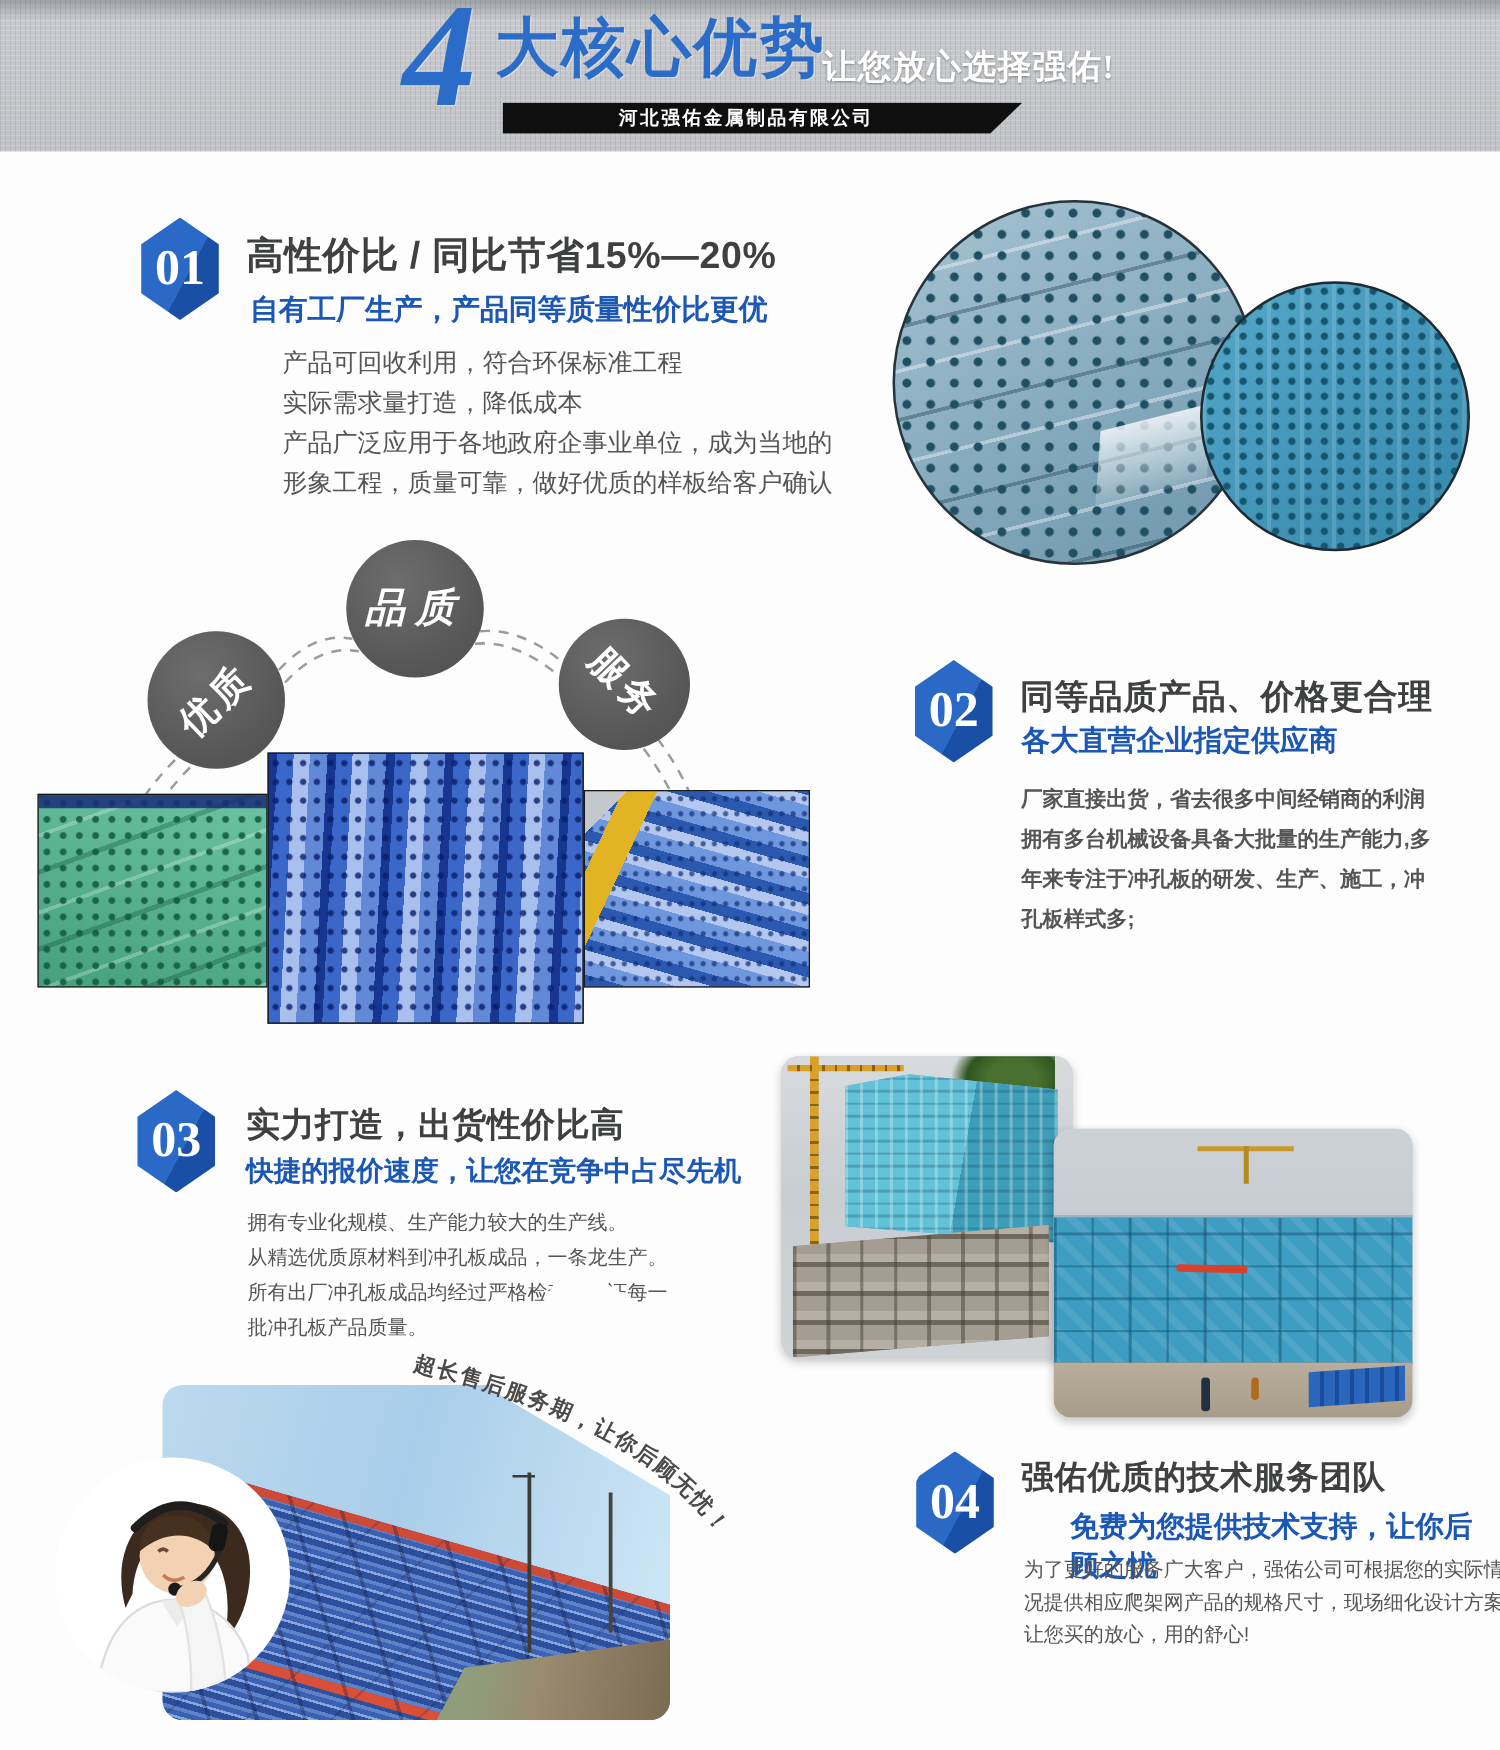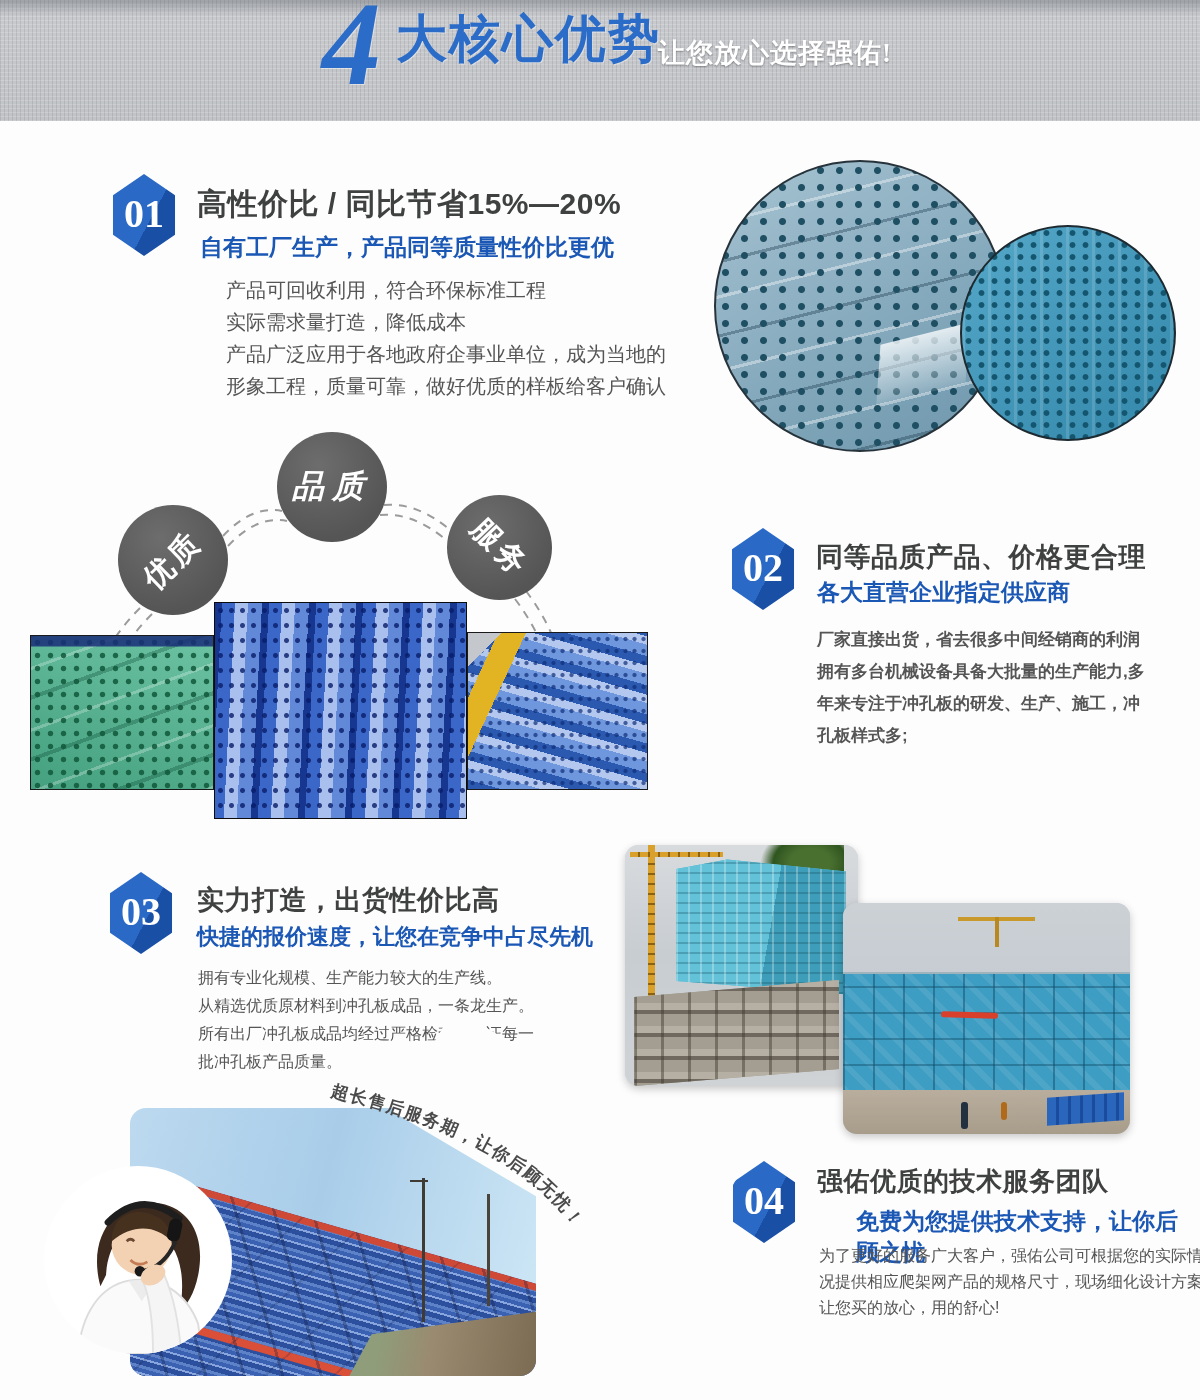"河北强佑金属制品有限公司" div.hero-banner { html: none -> <div> <span>河北强佑金属制品有限公司</span> </div> }
